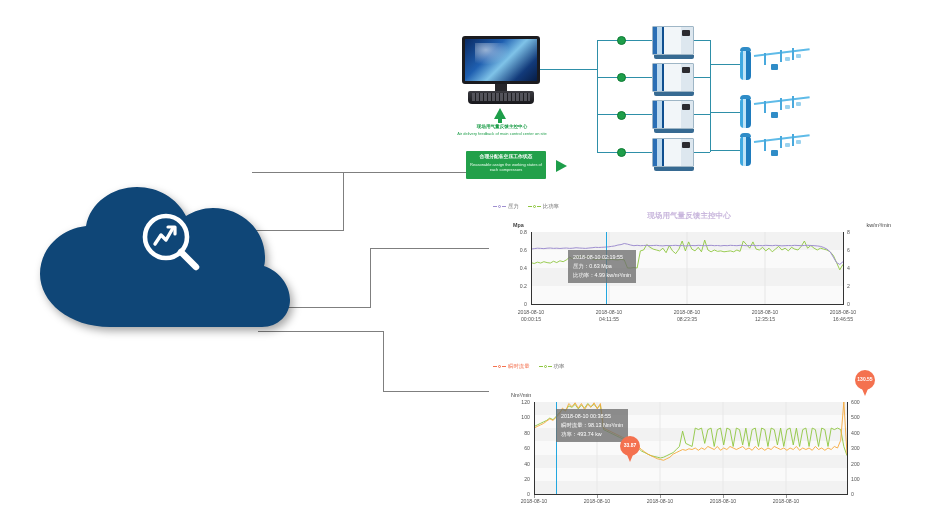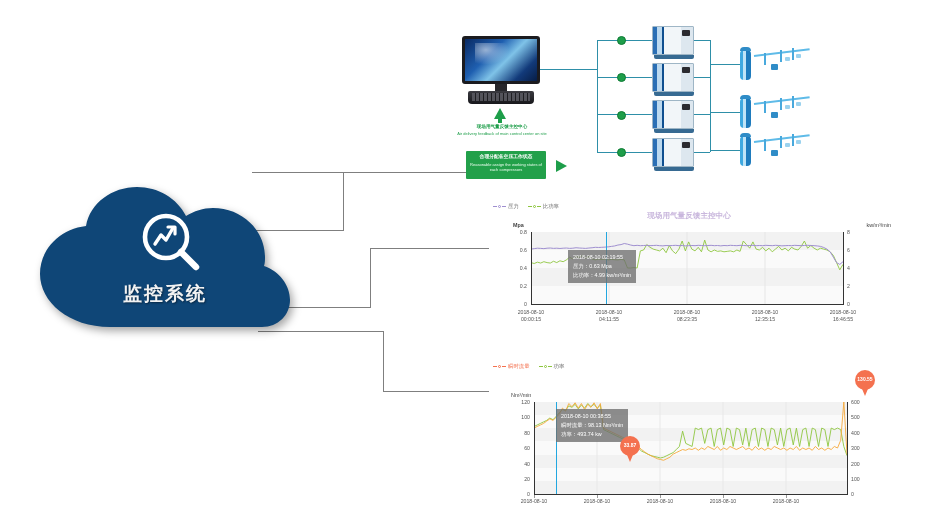"监控系统" div { html: <div>监控系统</div> -> none }
